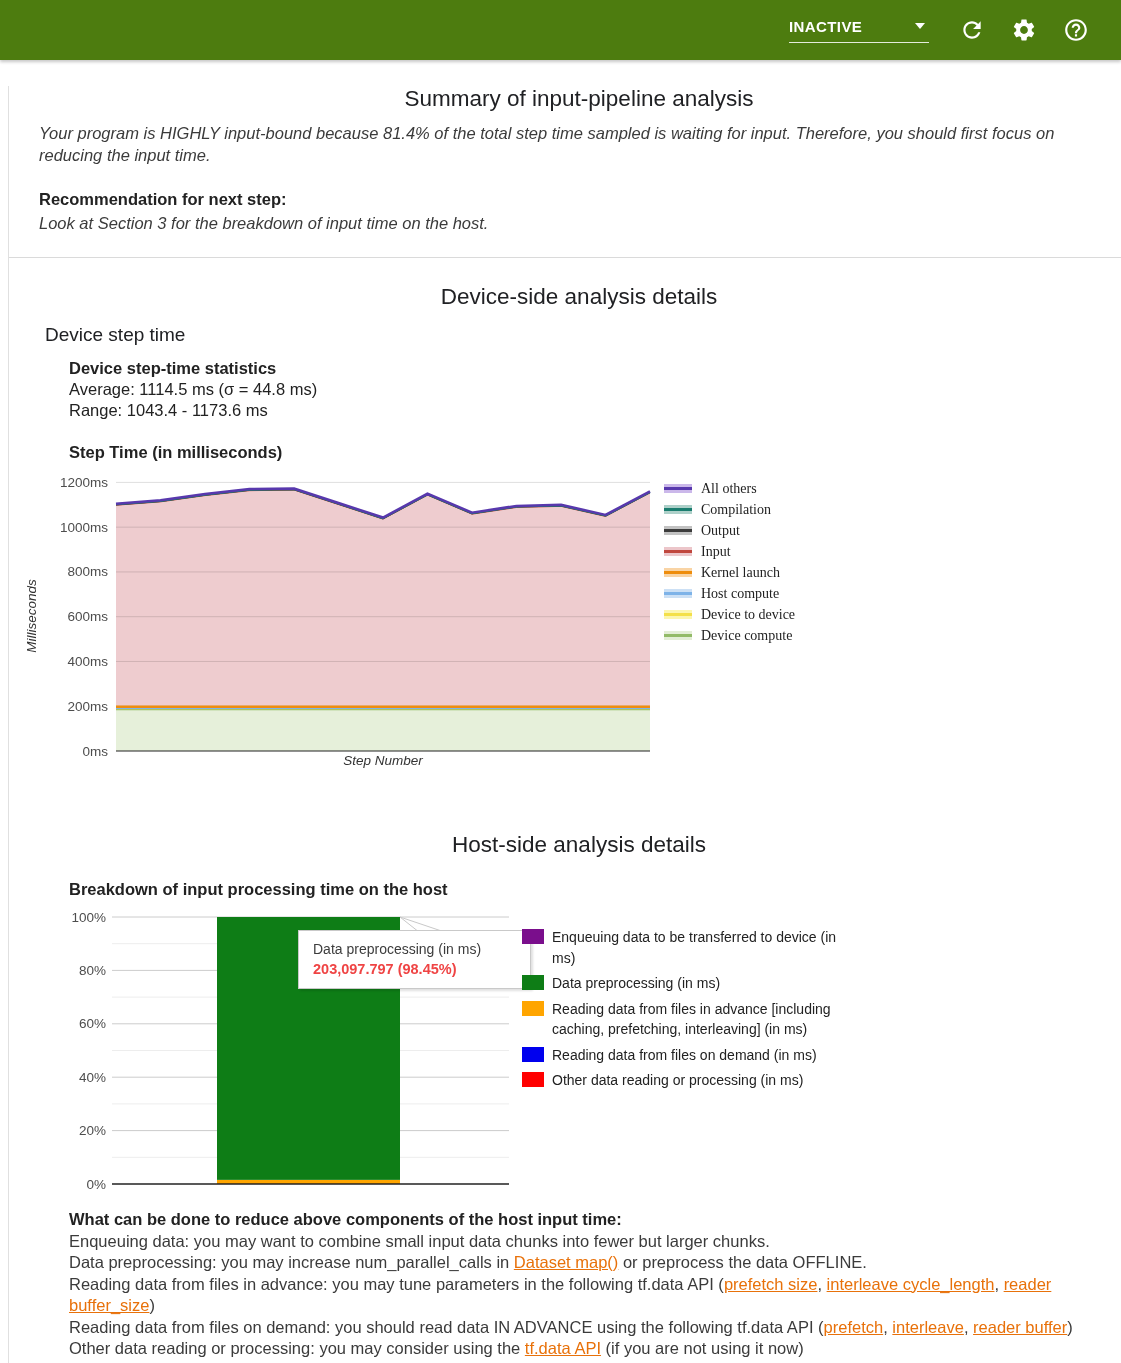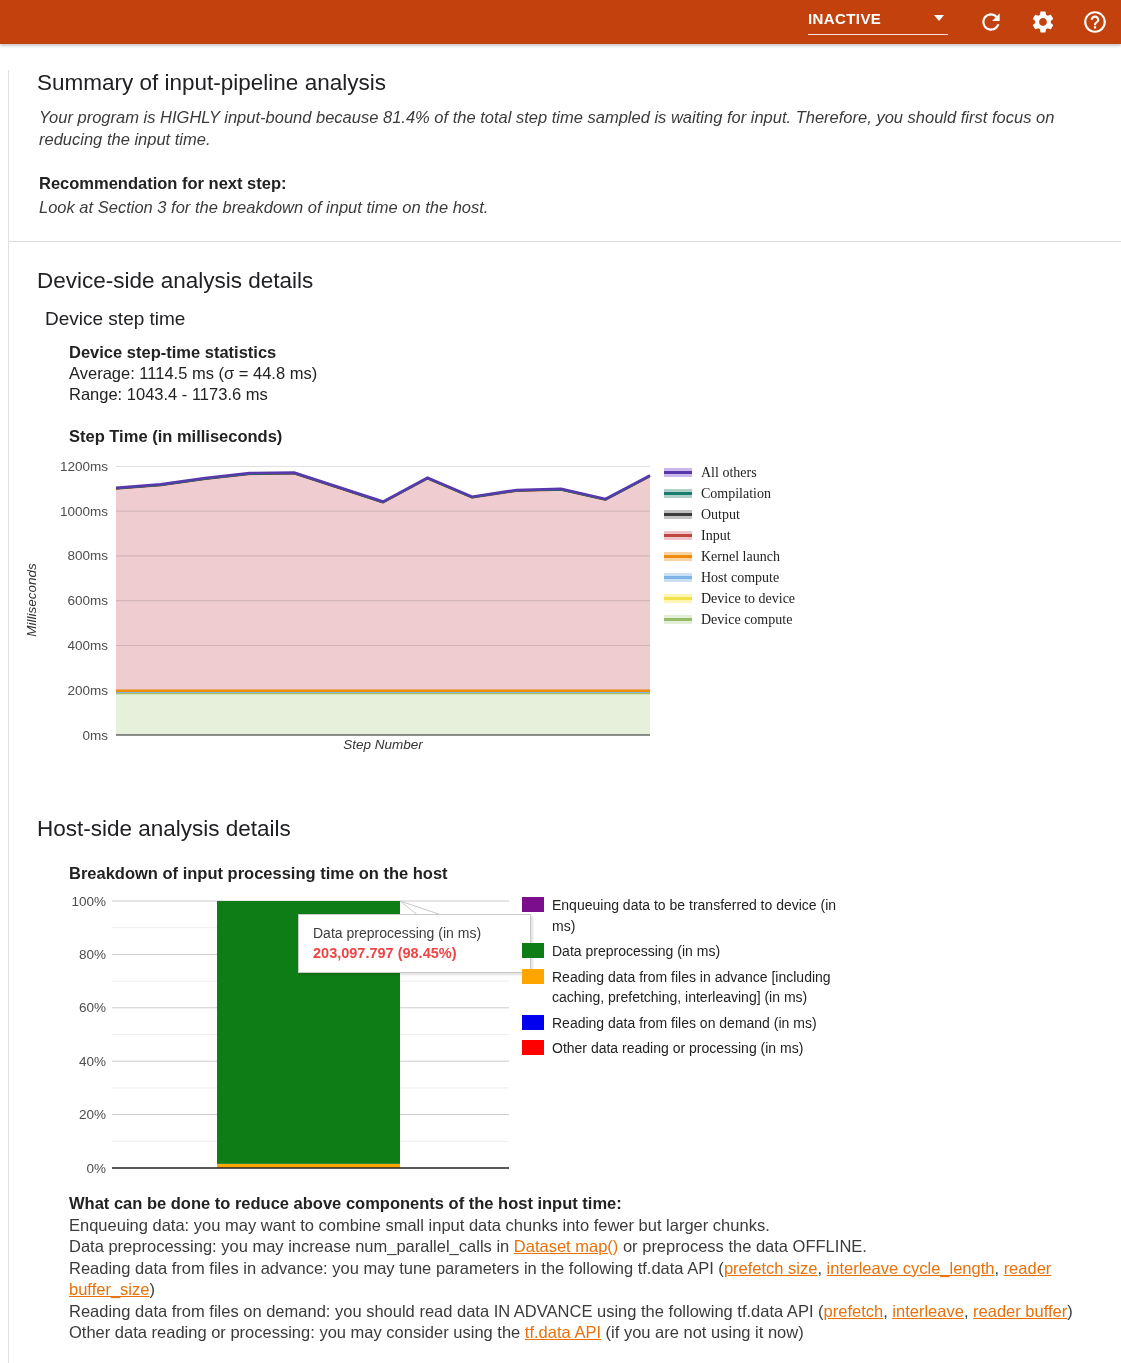"INACTIVE" .appbar { background: #c2410c -> #4d7c0f; height: 44px -> 60px; padding-right: 13px -> 32px }
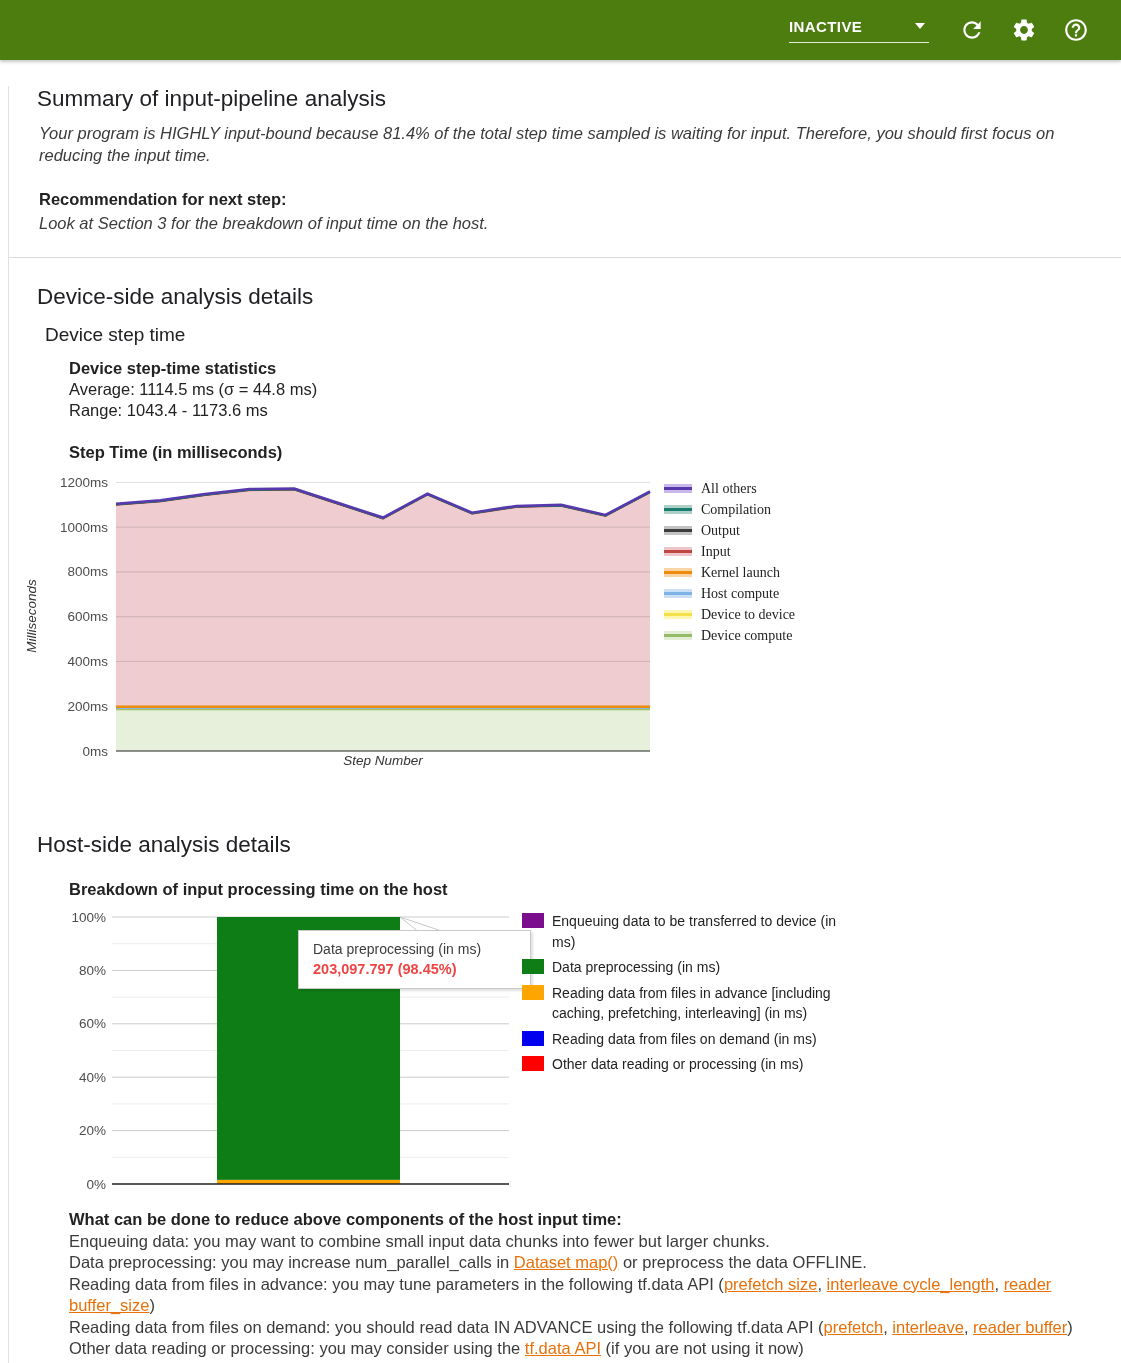"Summary of input-pipeline analysis" h1.sec { text-align: none -> center }
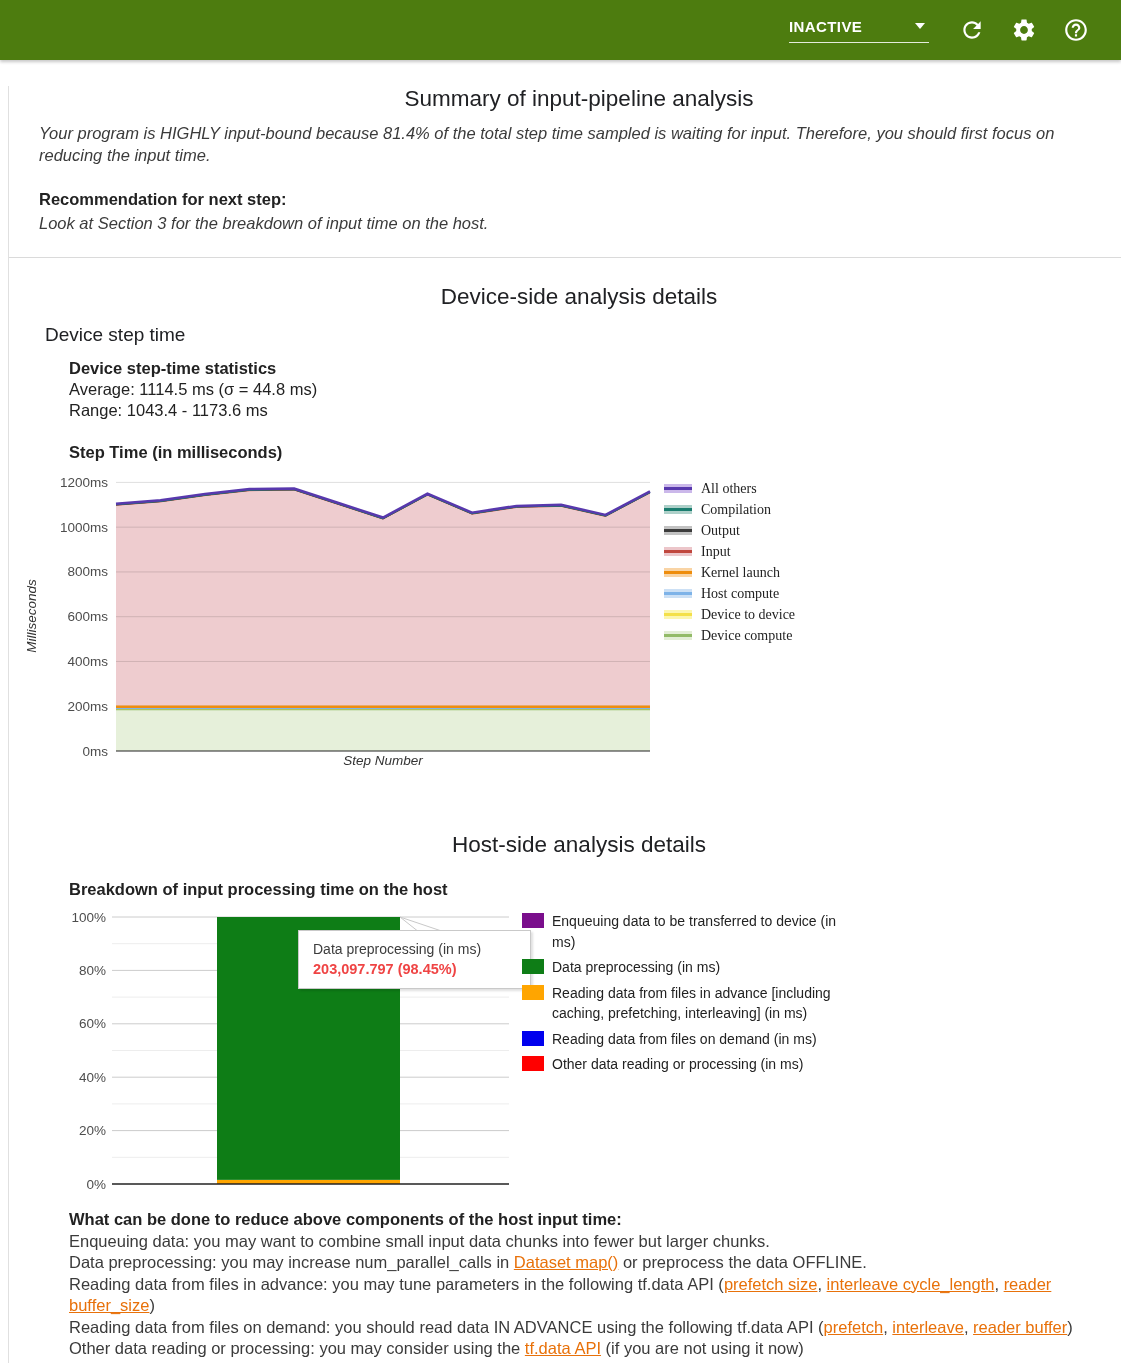"Enqueuing data to be transferred" .host-legend { top: 2px -> 18px }
